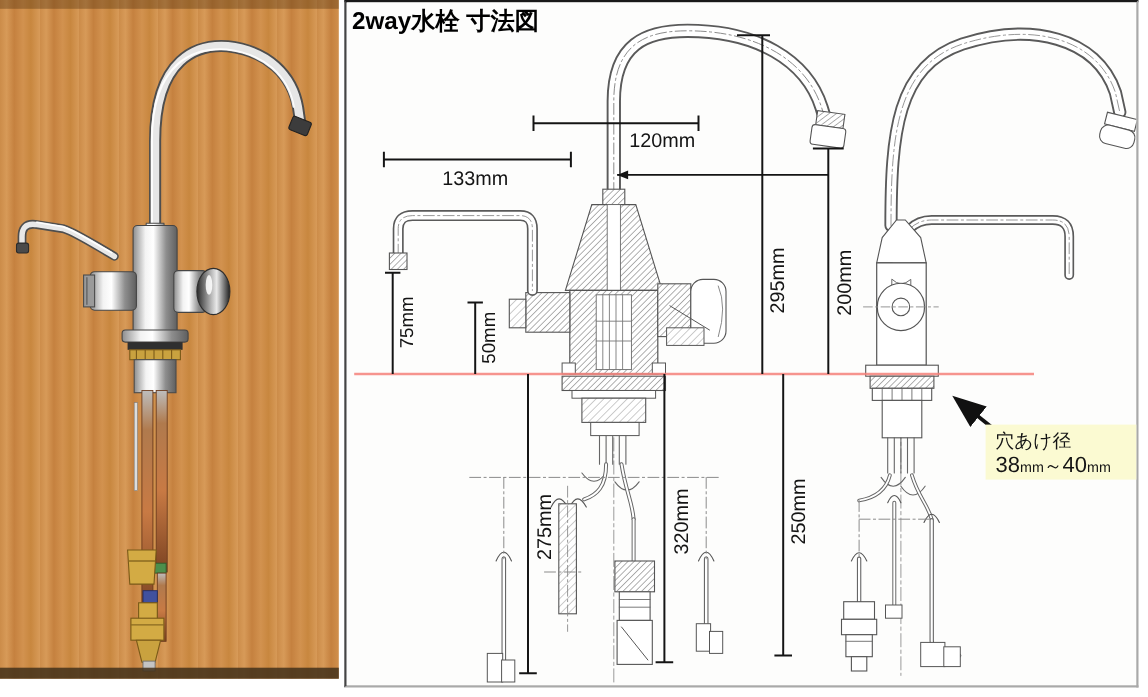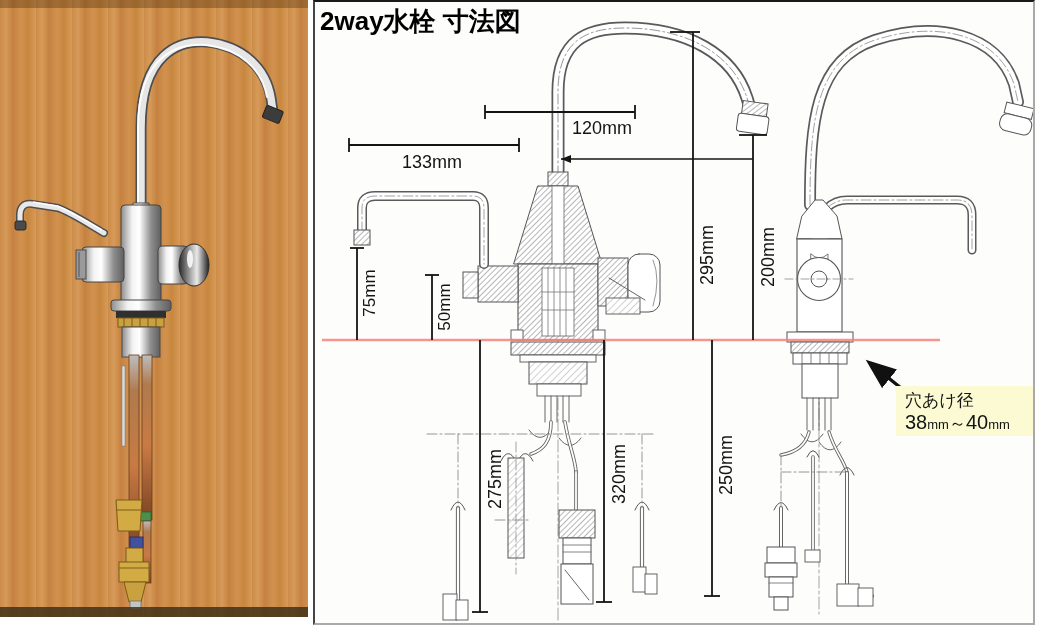"2way水栓 寸法図" .panel .title { font-size: 26px -> 22px }
